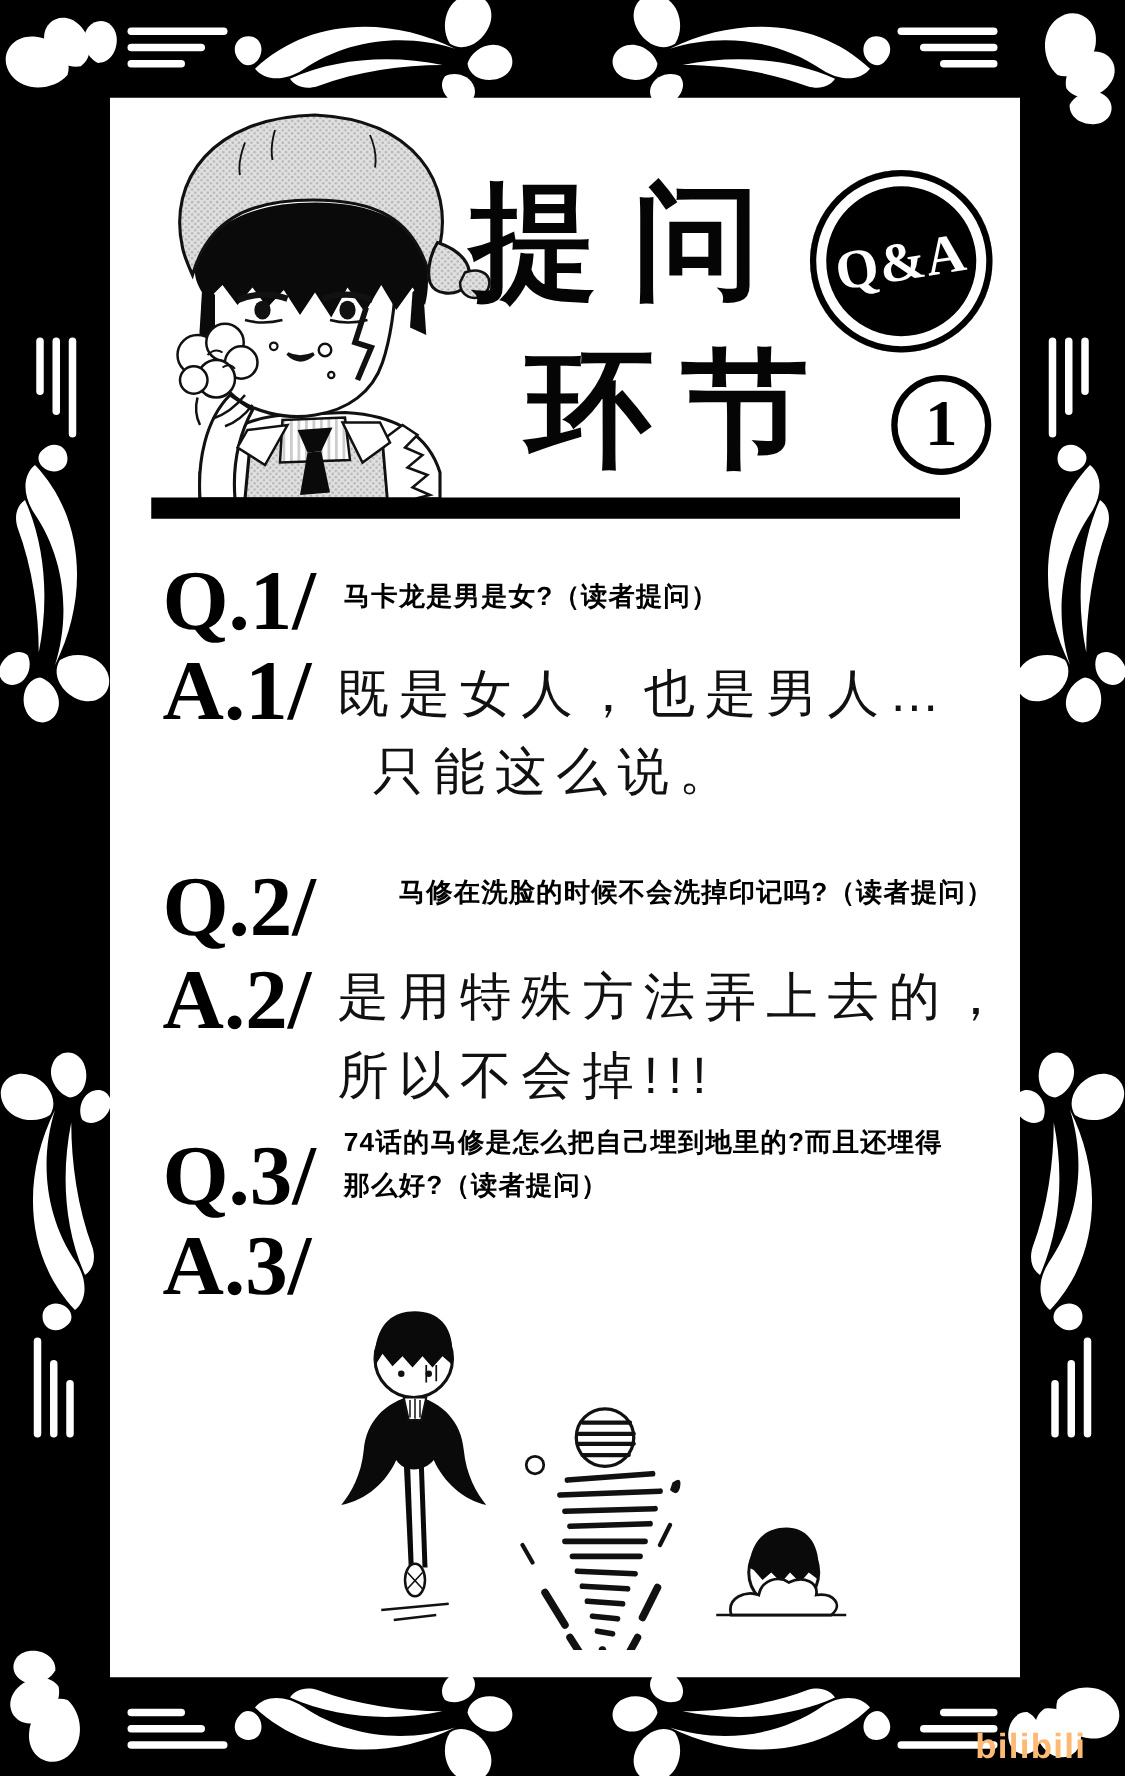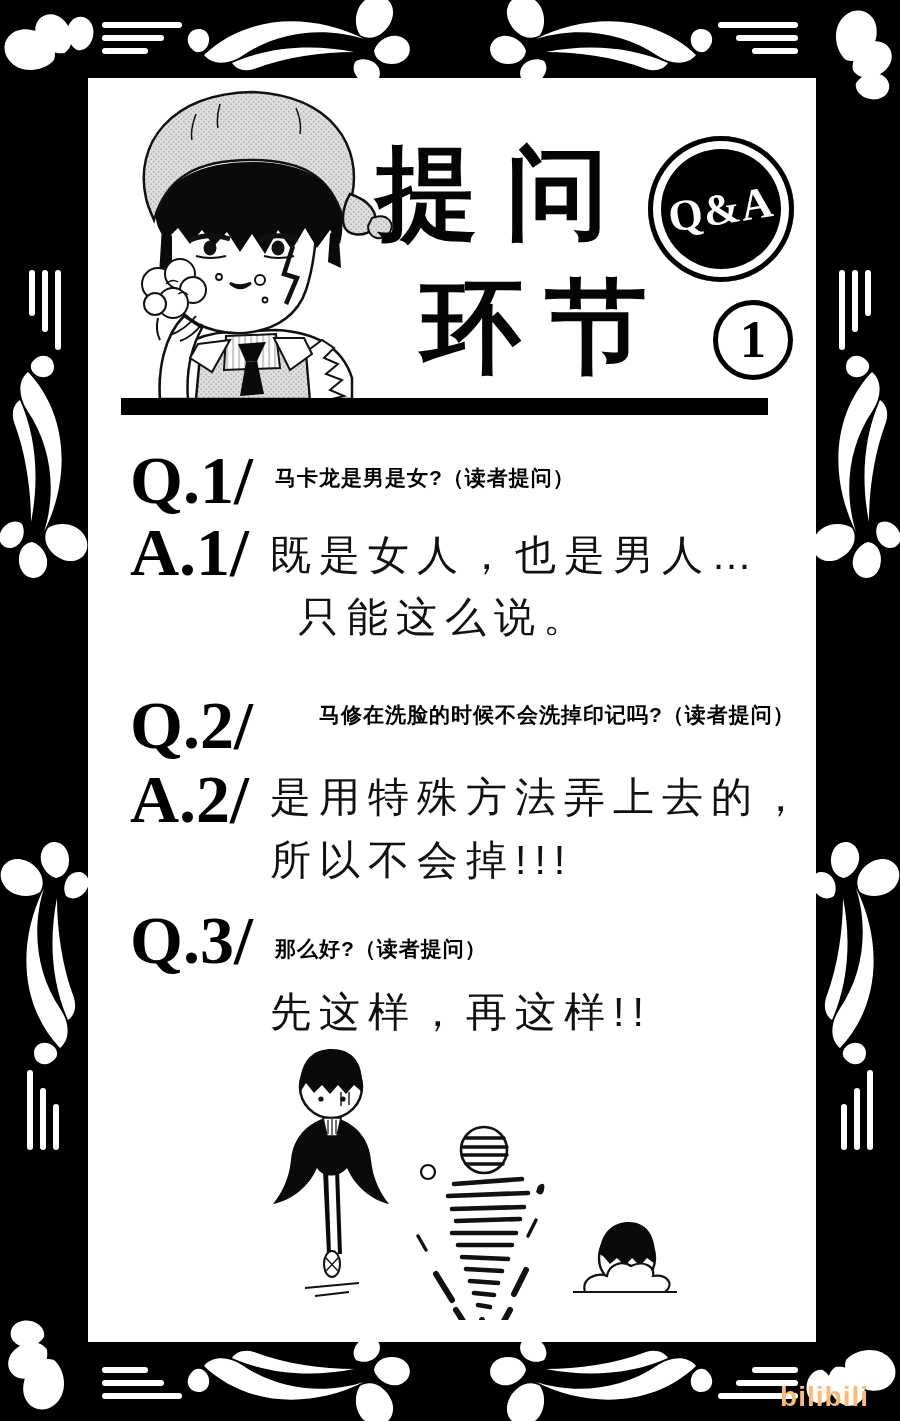"74话的马修是怎么把自己埋到地里的?而且还埋得" div.qt { html: none -> <div>74话的马修是怎么把自己埋到地里的?而且还埋得</div> }
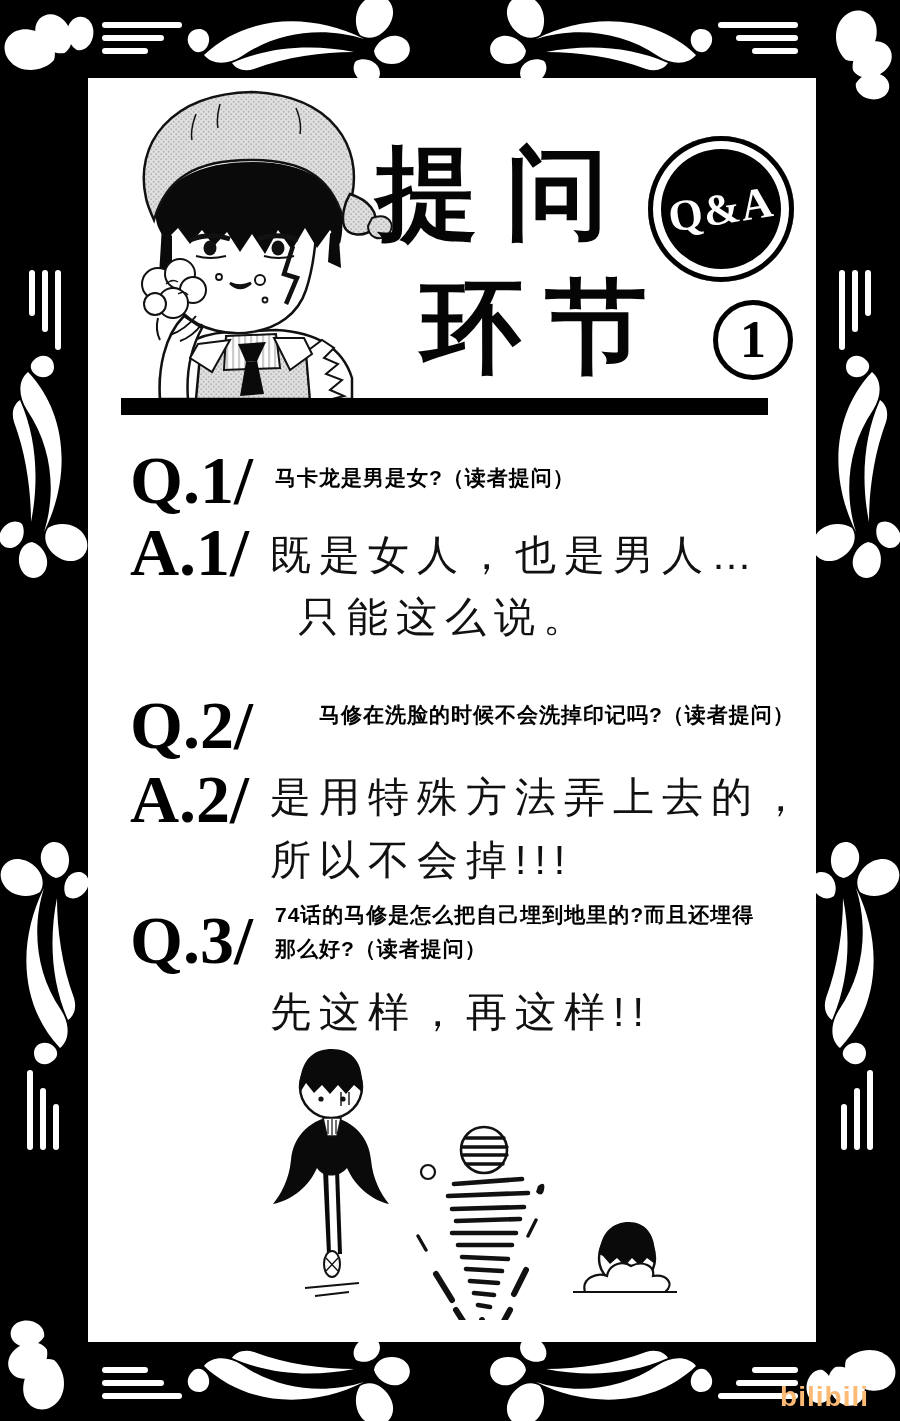"A.3/" div.ql { html: none -> <div>A.3/</div> }
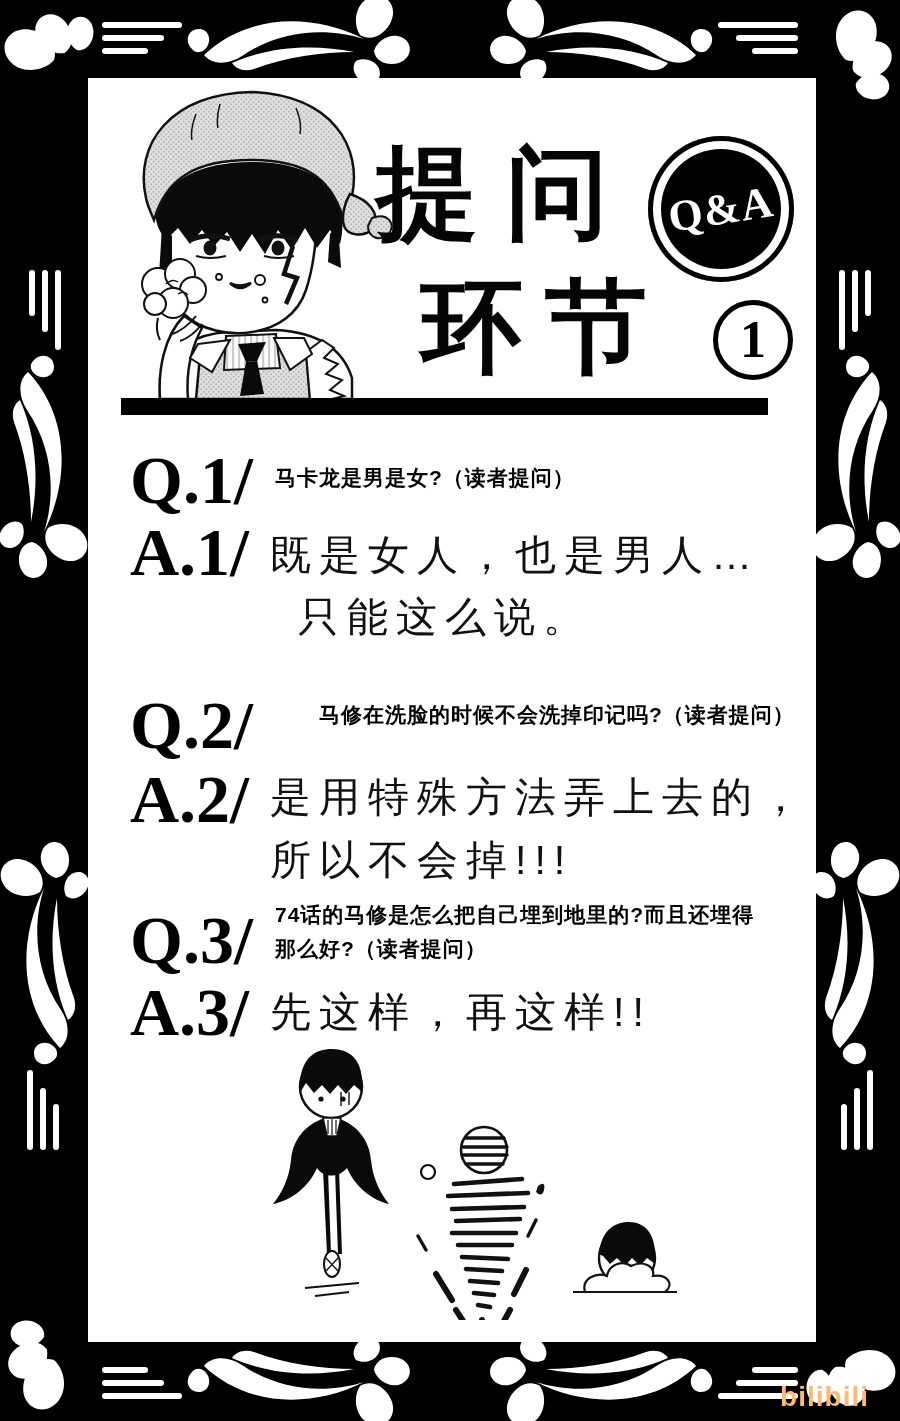"先这样，再这样!!" div.at { html: <div>先这样，再这样!!</div> -> none }
